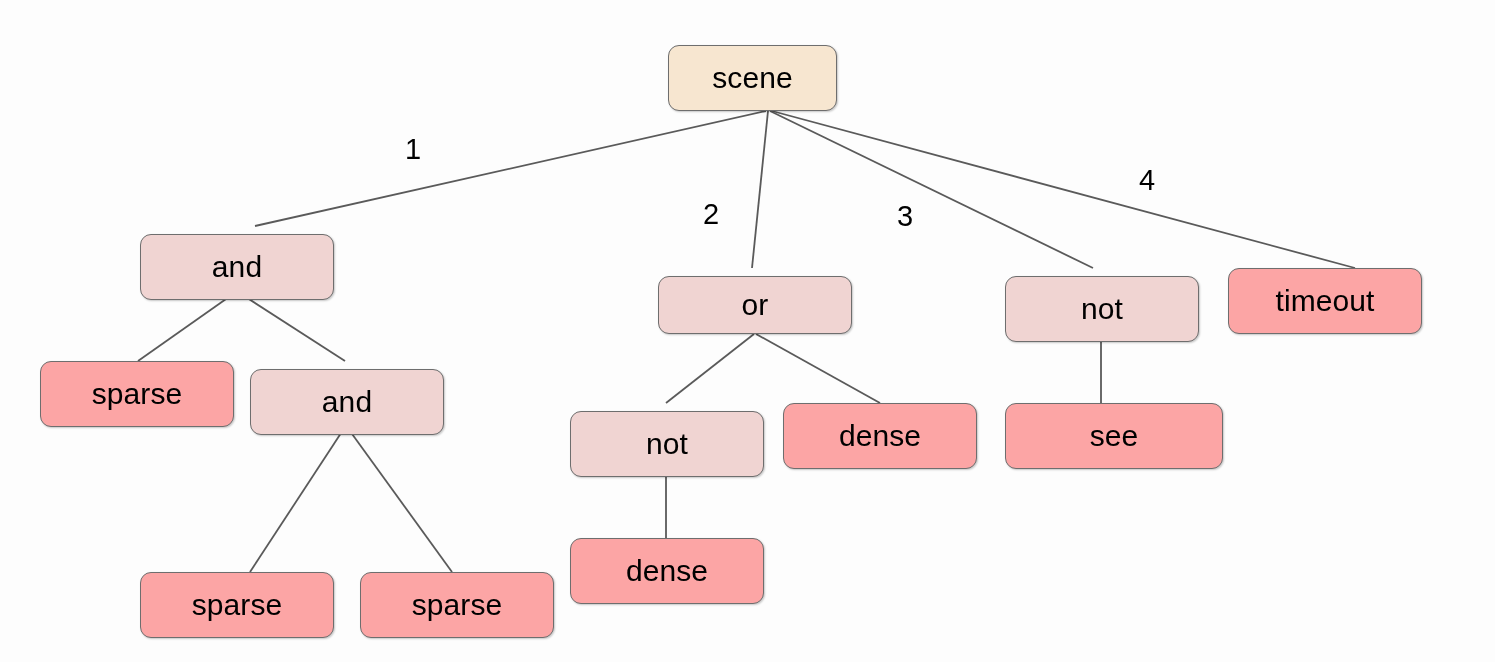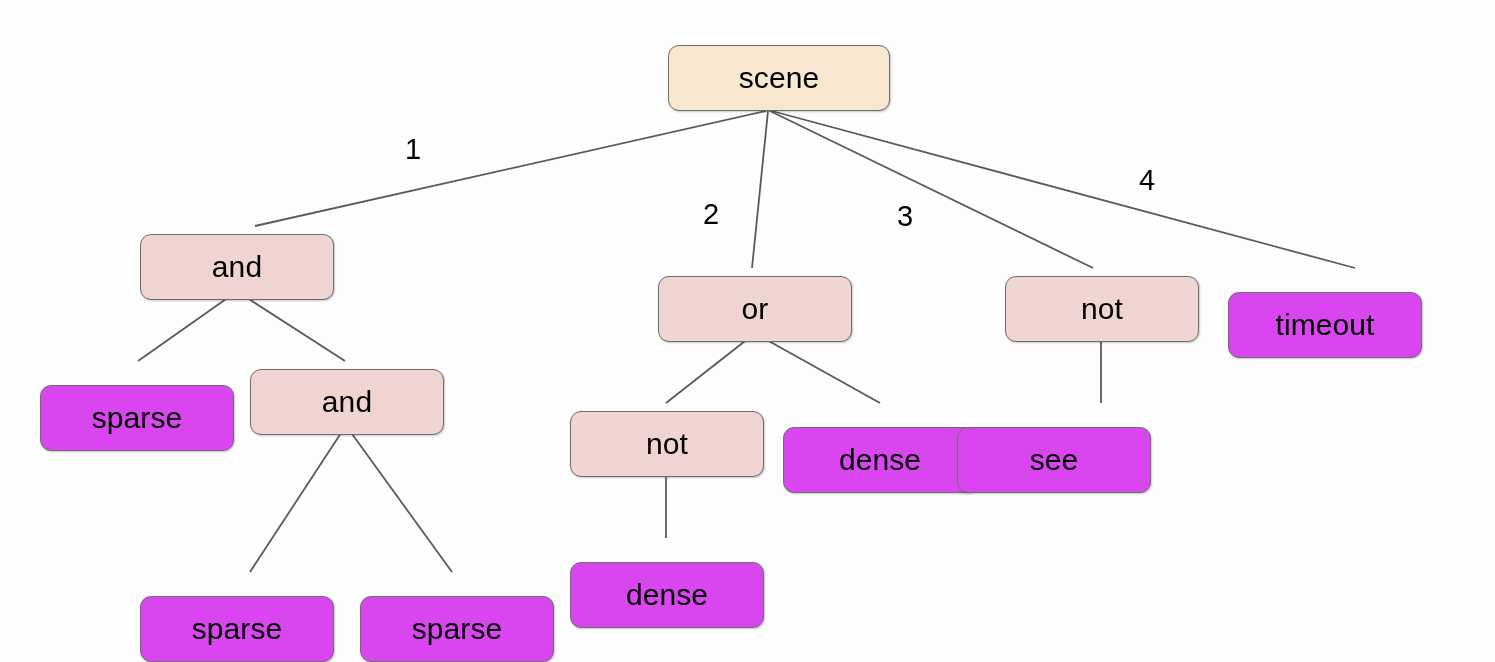"scene" div.node { width: 222px -> 169px }
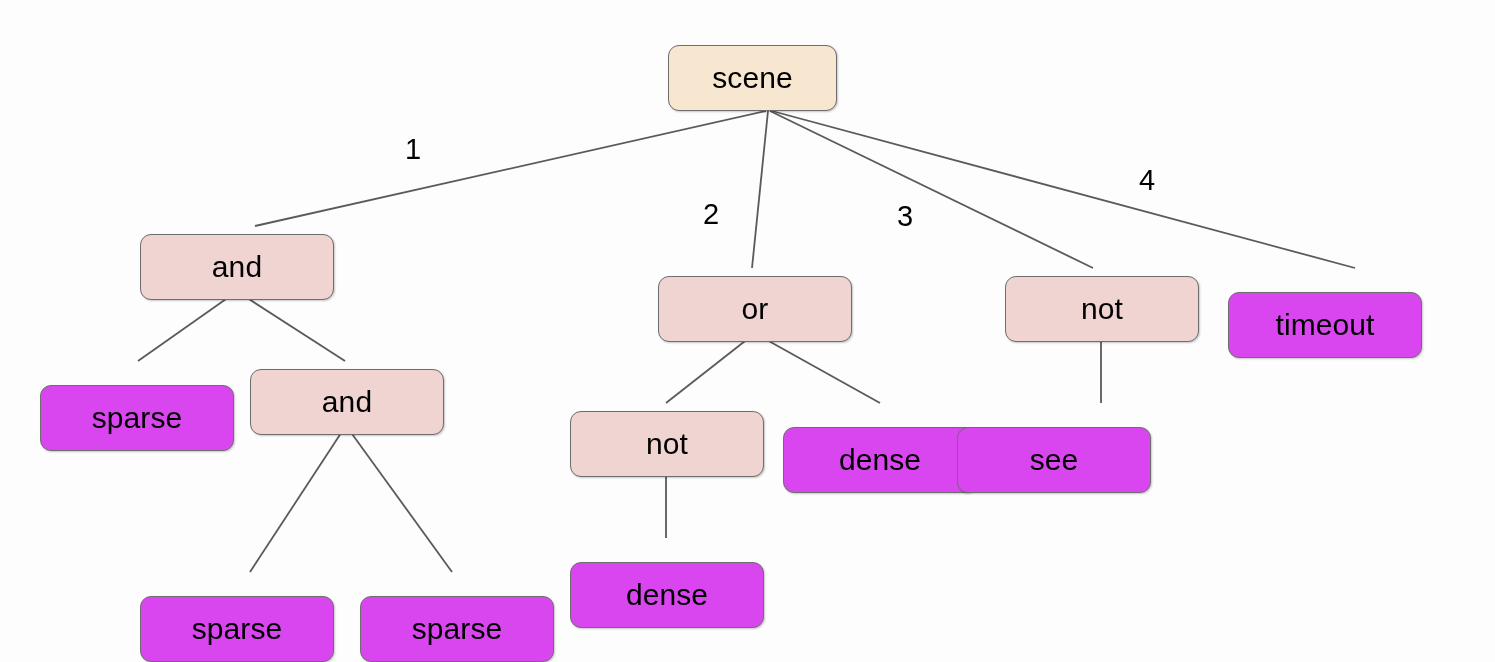"or" div.node { height: 66px -> 58px }
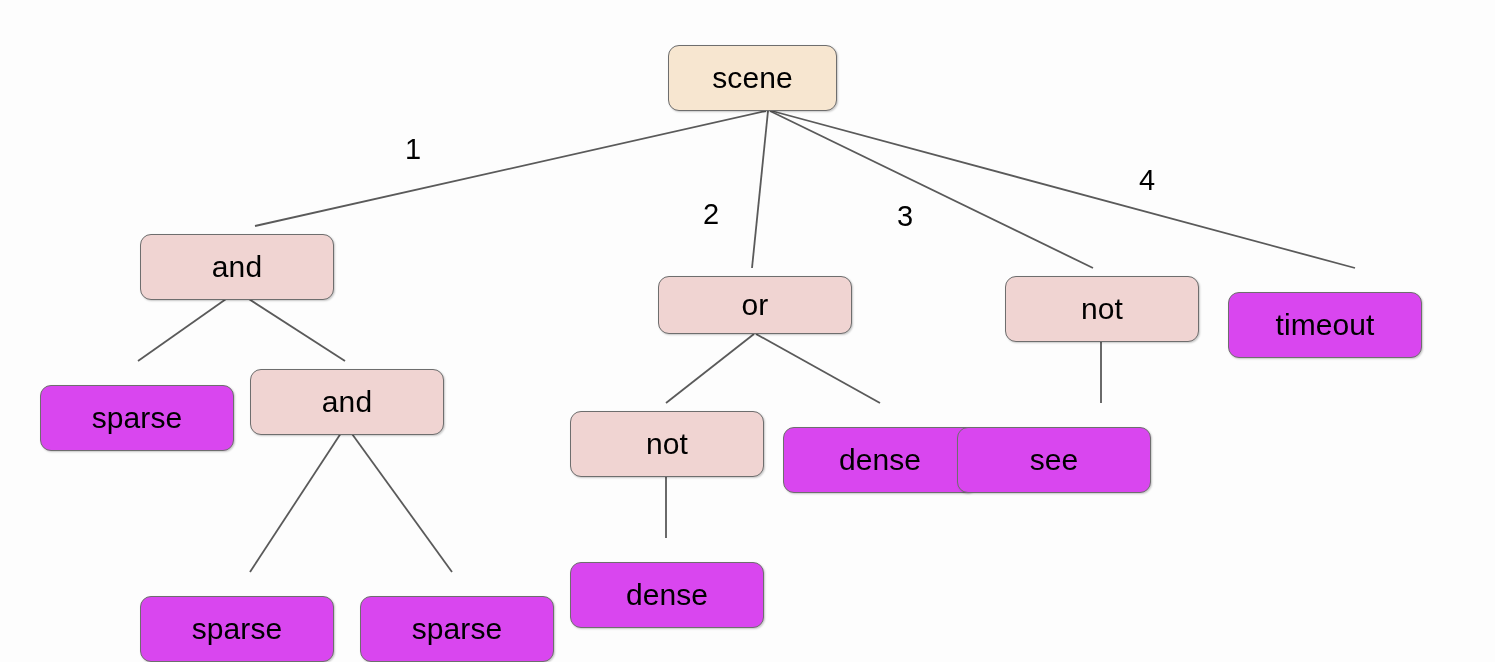"timeout" .node.leaf { background: #d946ef -> #fca5a5; margin-top: 24px -> none }
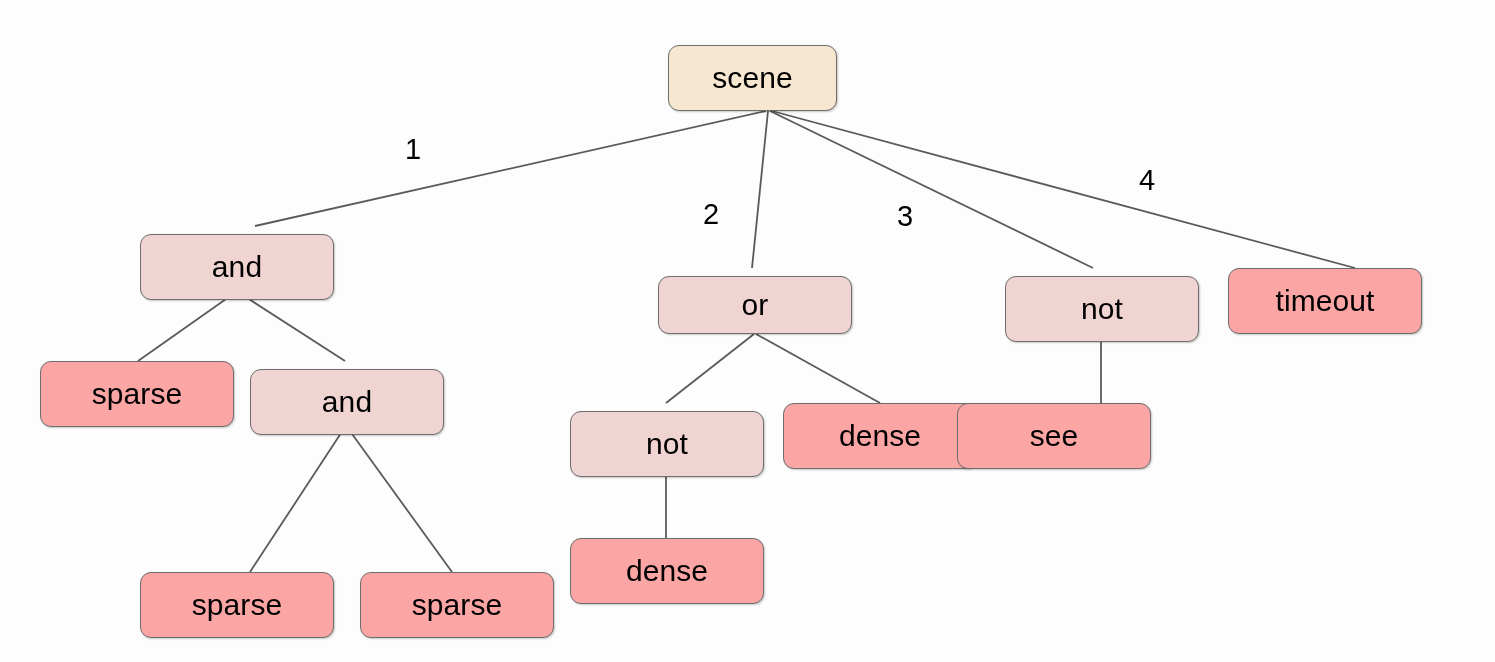"see" div.node { left: 957px -> 1005px; width: 194px -> 218px }
